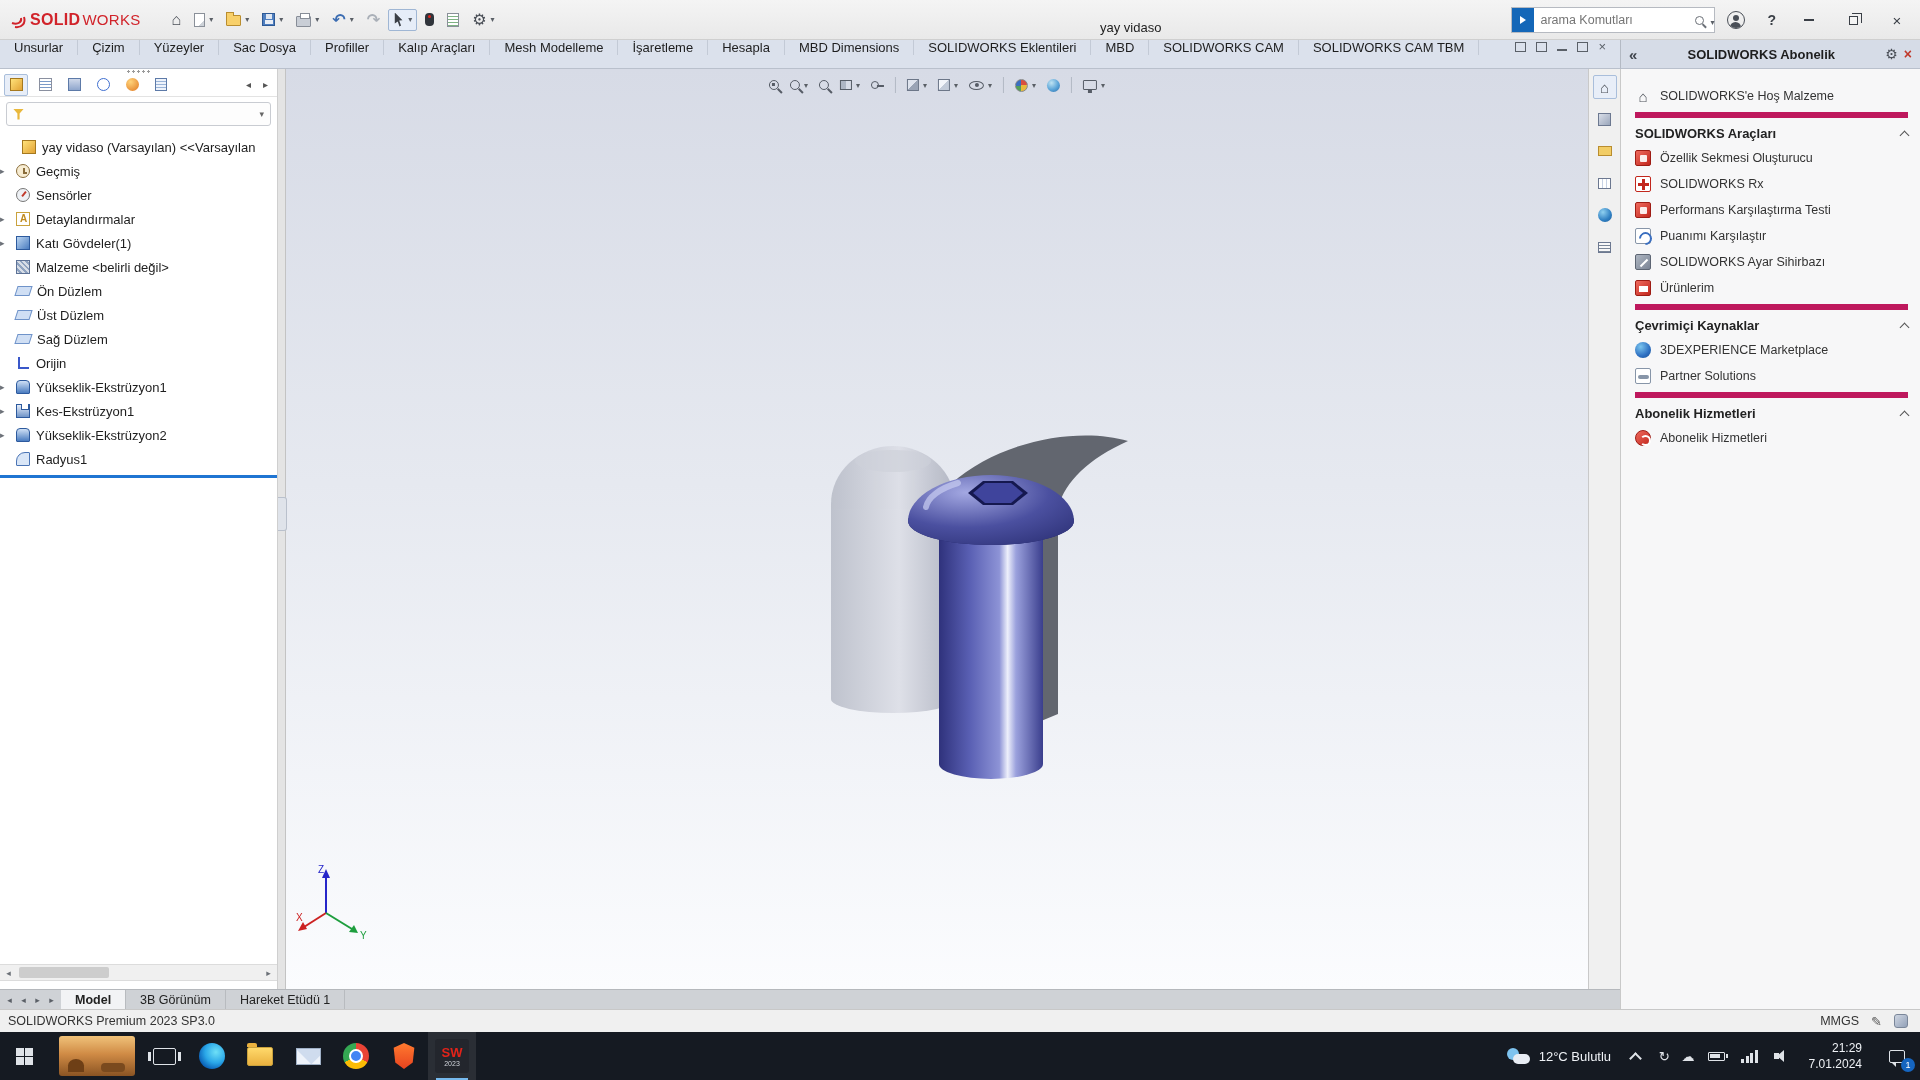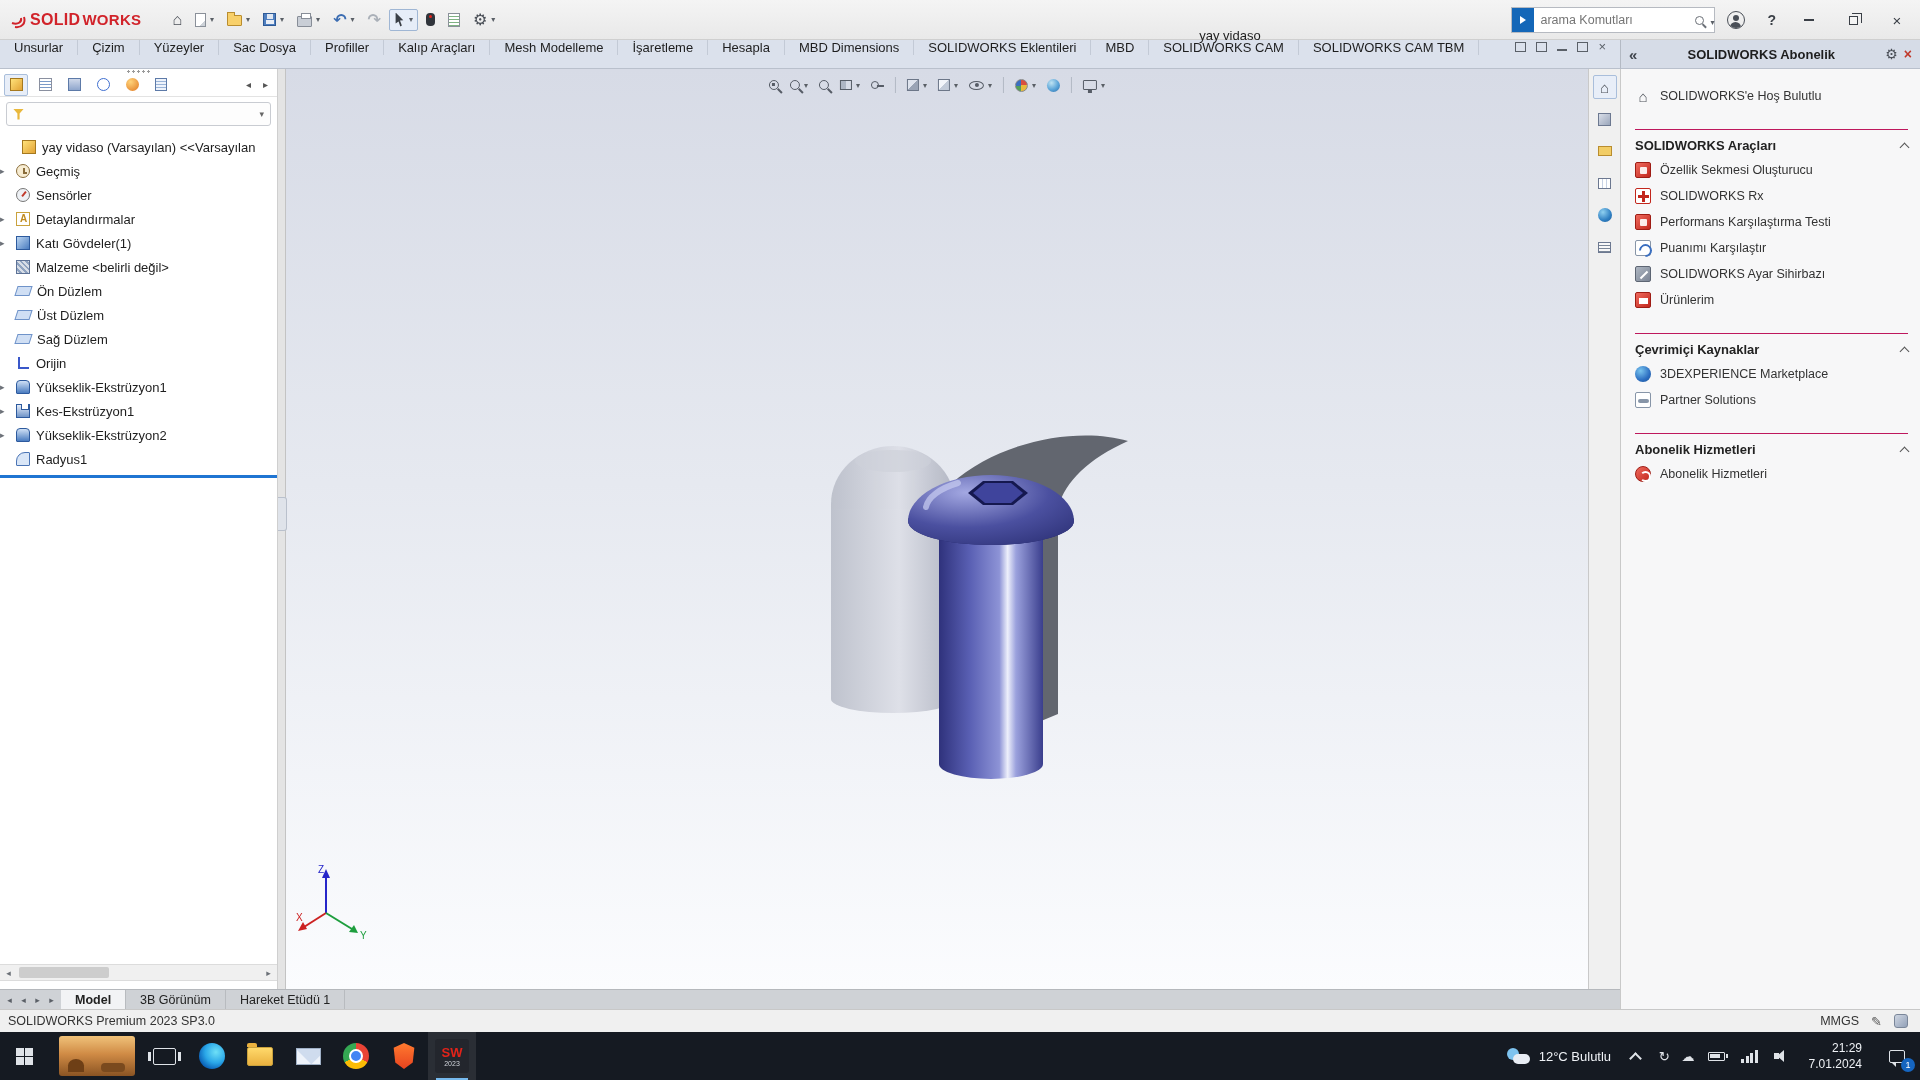"WORKS" .logo-works { font-weight: 700 -> 400 }
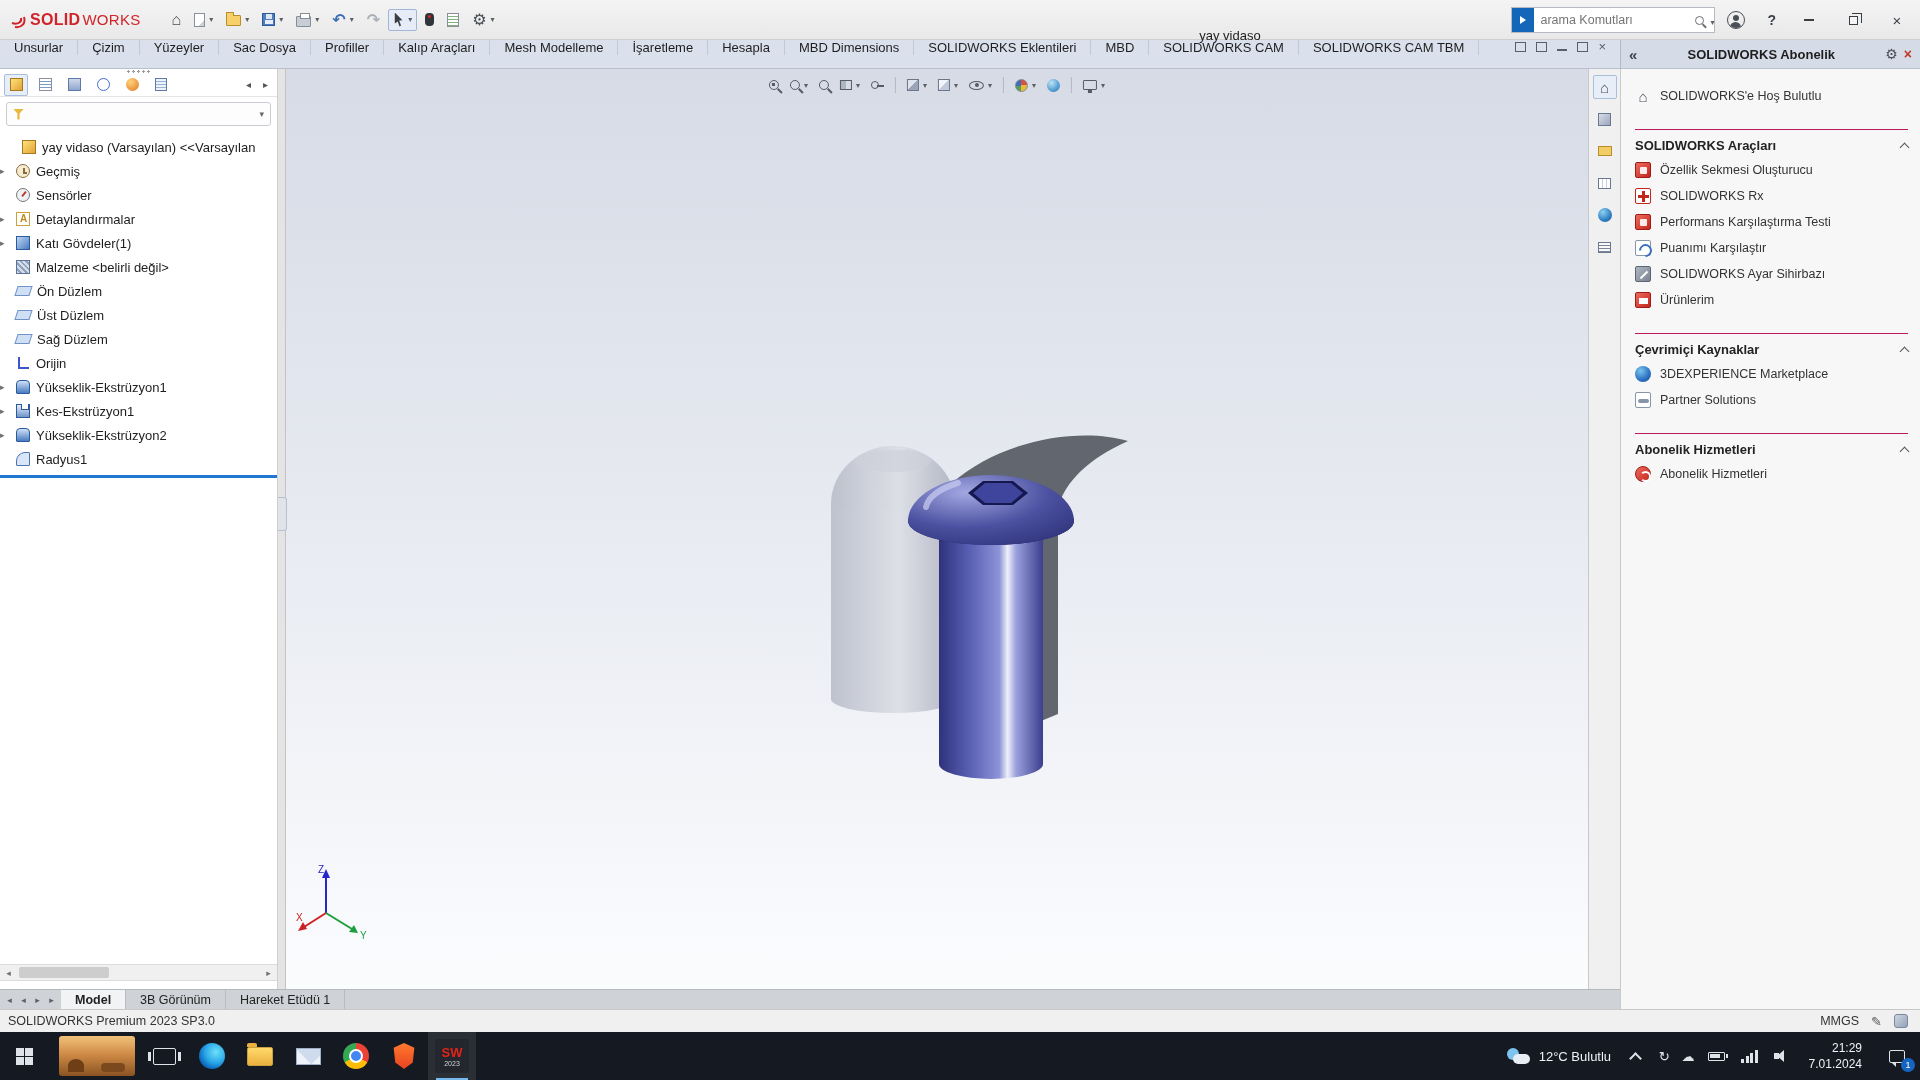"yay vidaso" .doc-title { text-align: center -> left; top: 16px -> 8px }
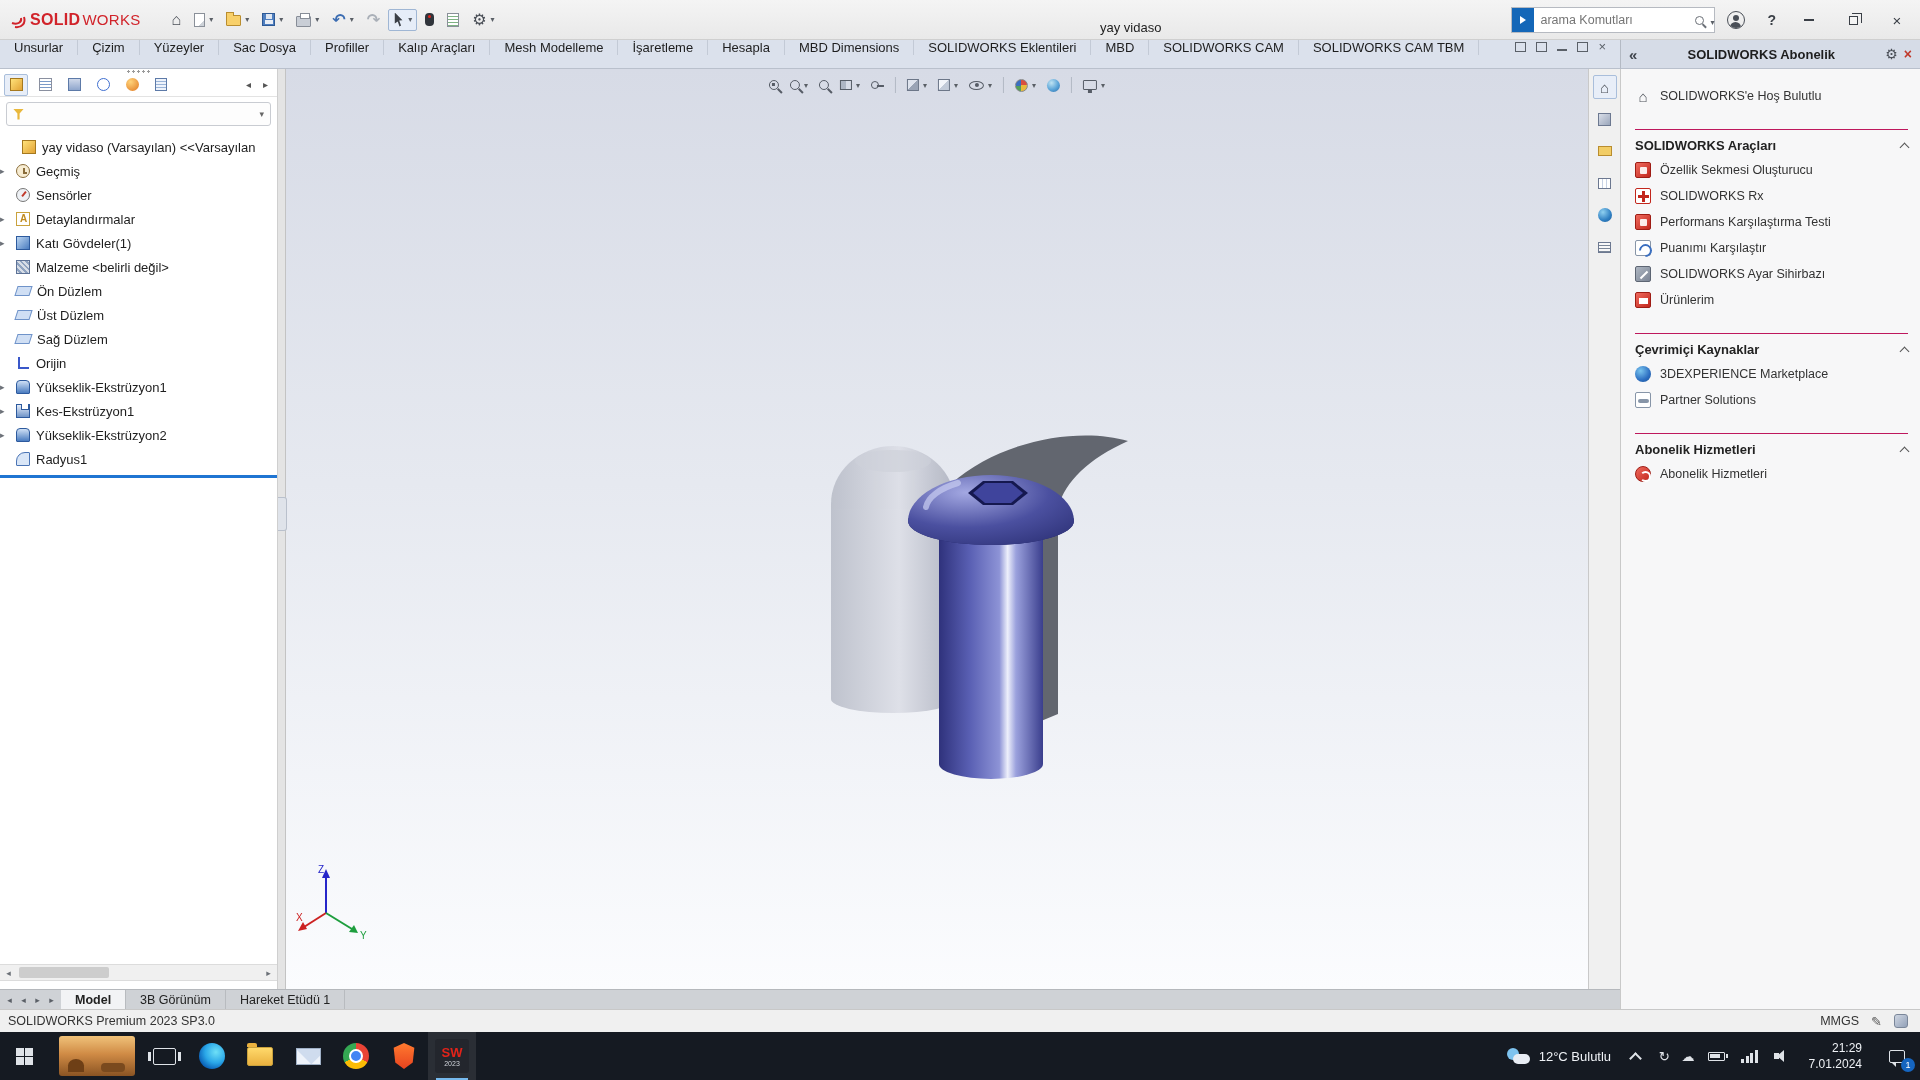"SOLIDWORKS'e Hoş Bulutlu" span { text: Bulutlu -> Malzeme }
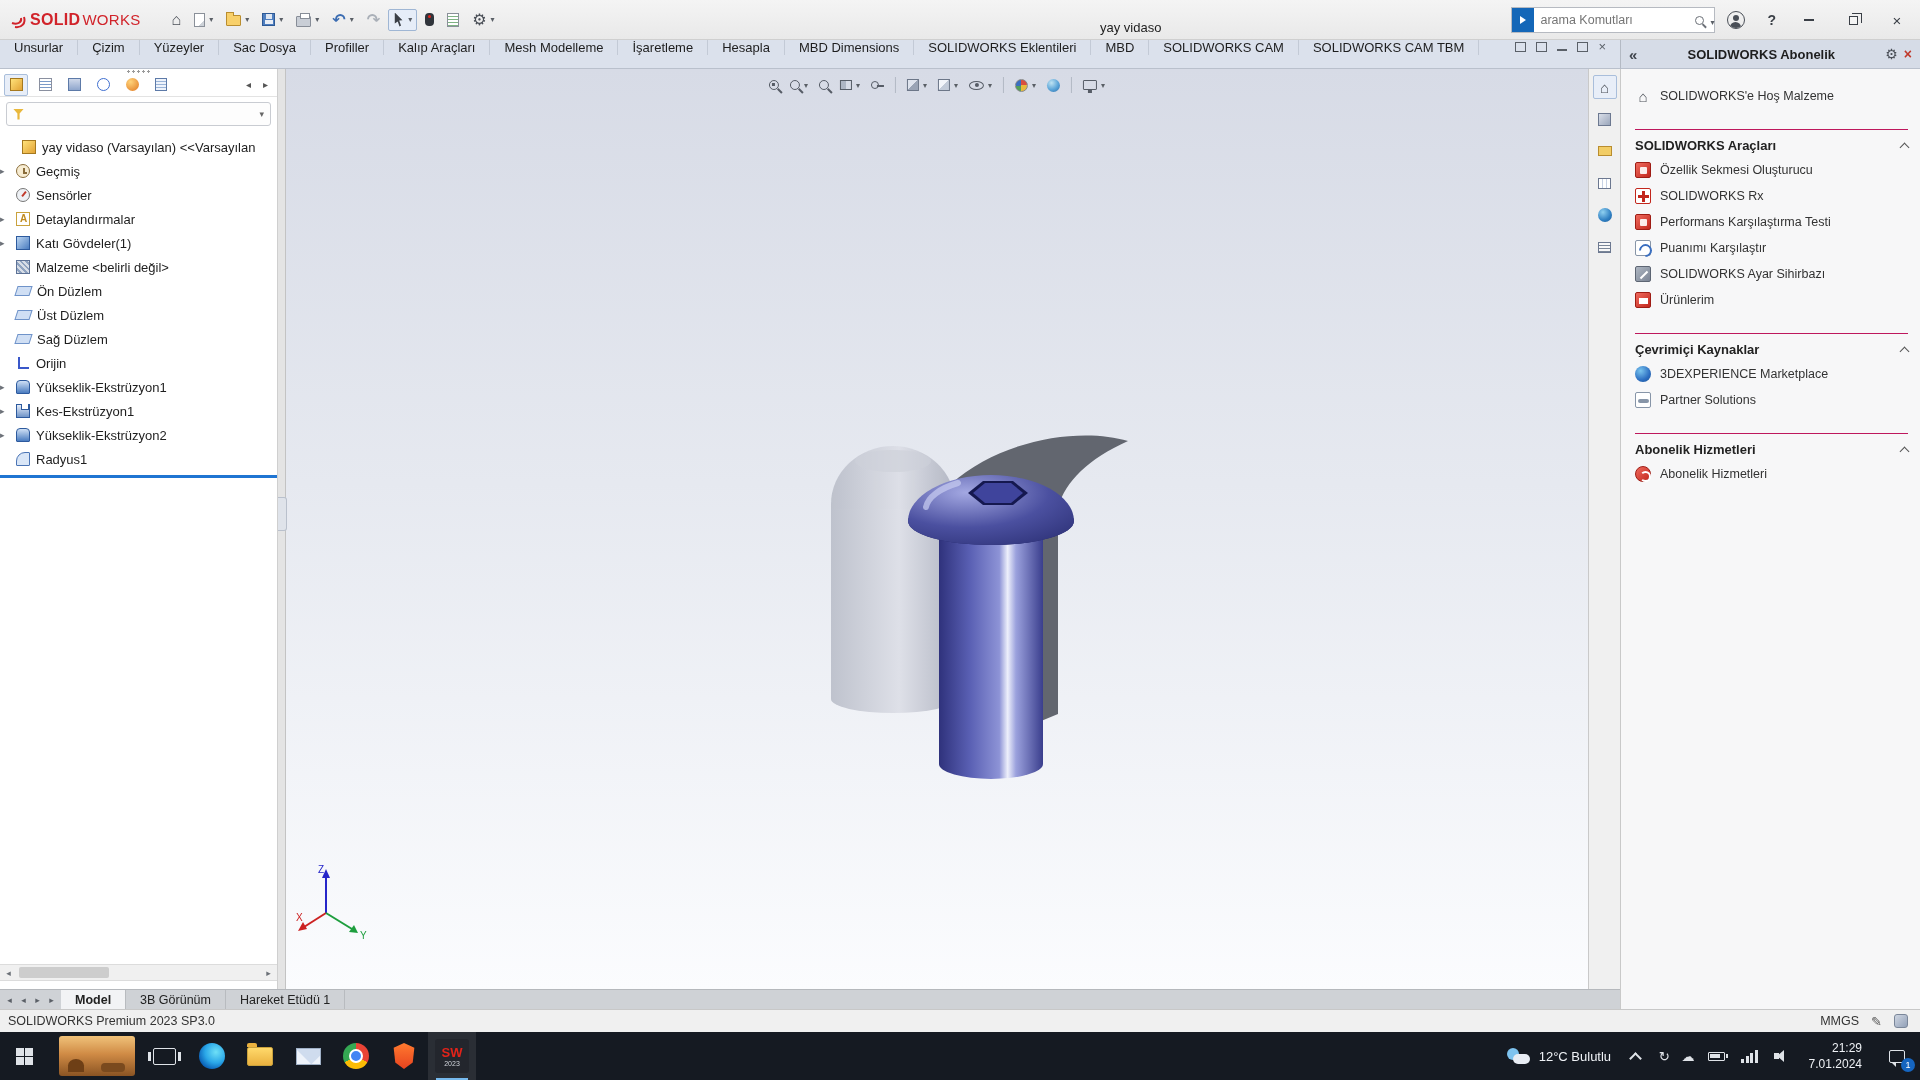"SOLIDWORKS Araçları" .res-section { border-top: 1px solid #be185d -> 6px solid #be185d; margin-top: 20px -> 3px }
